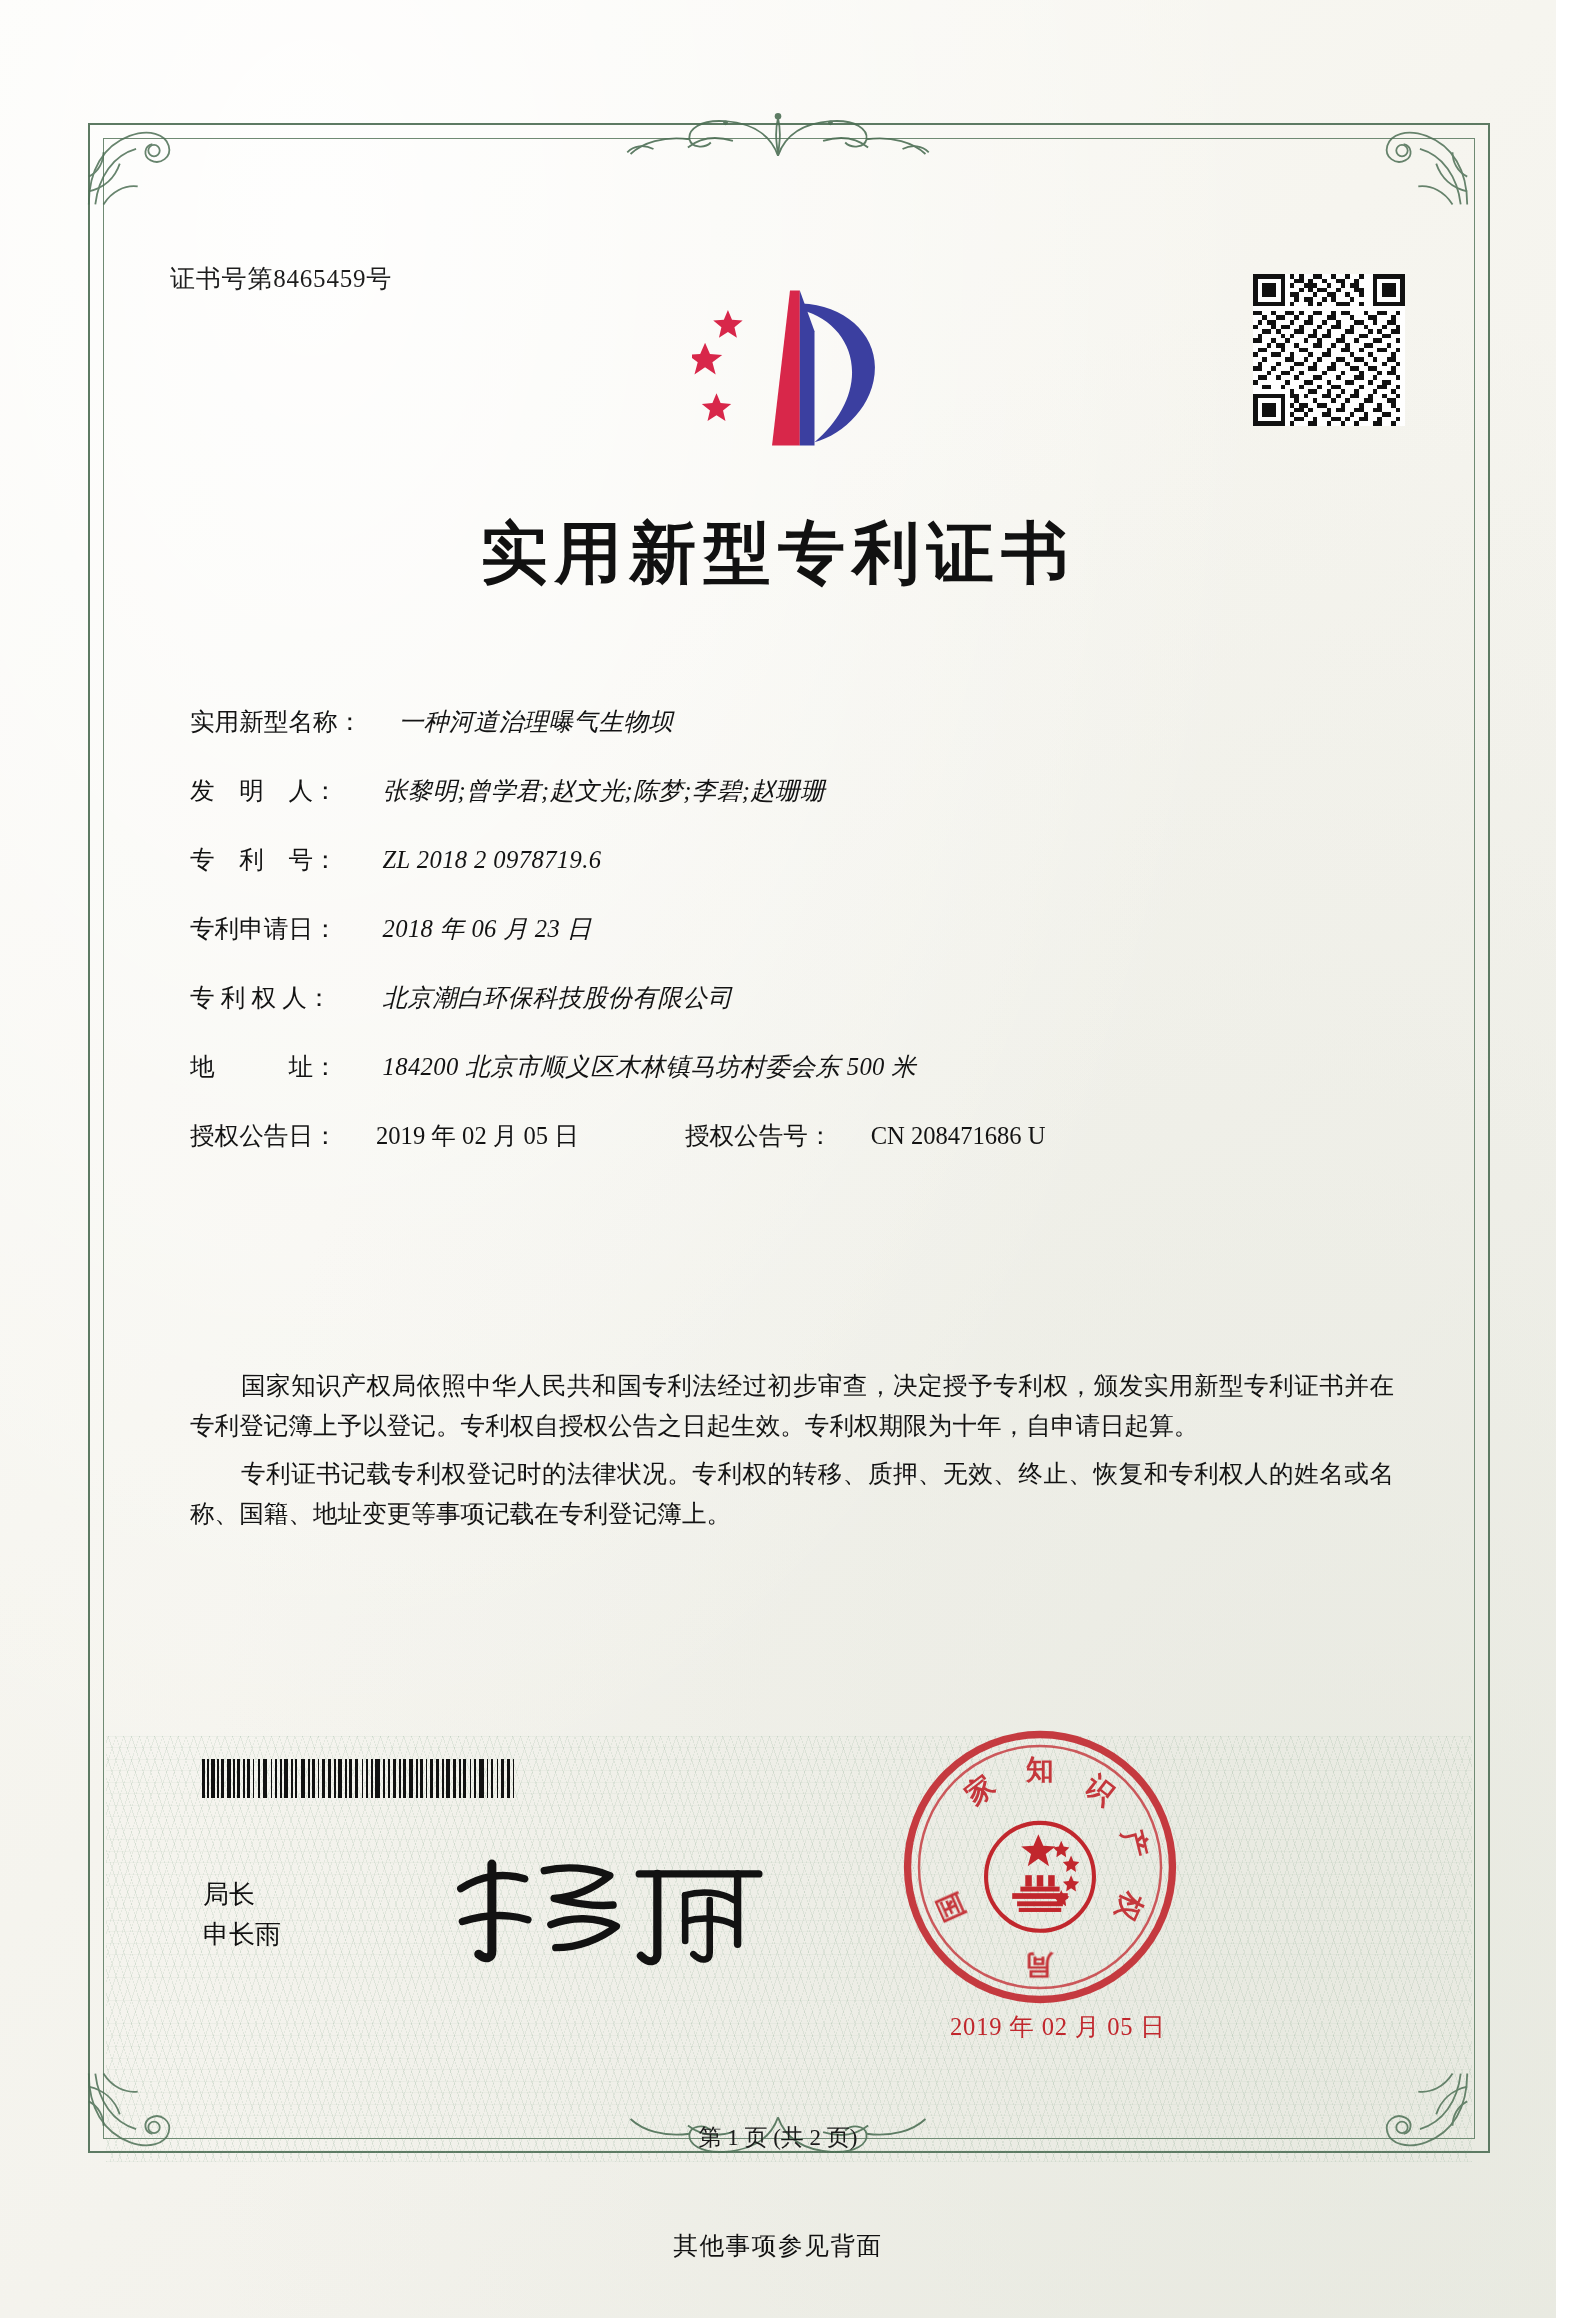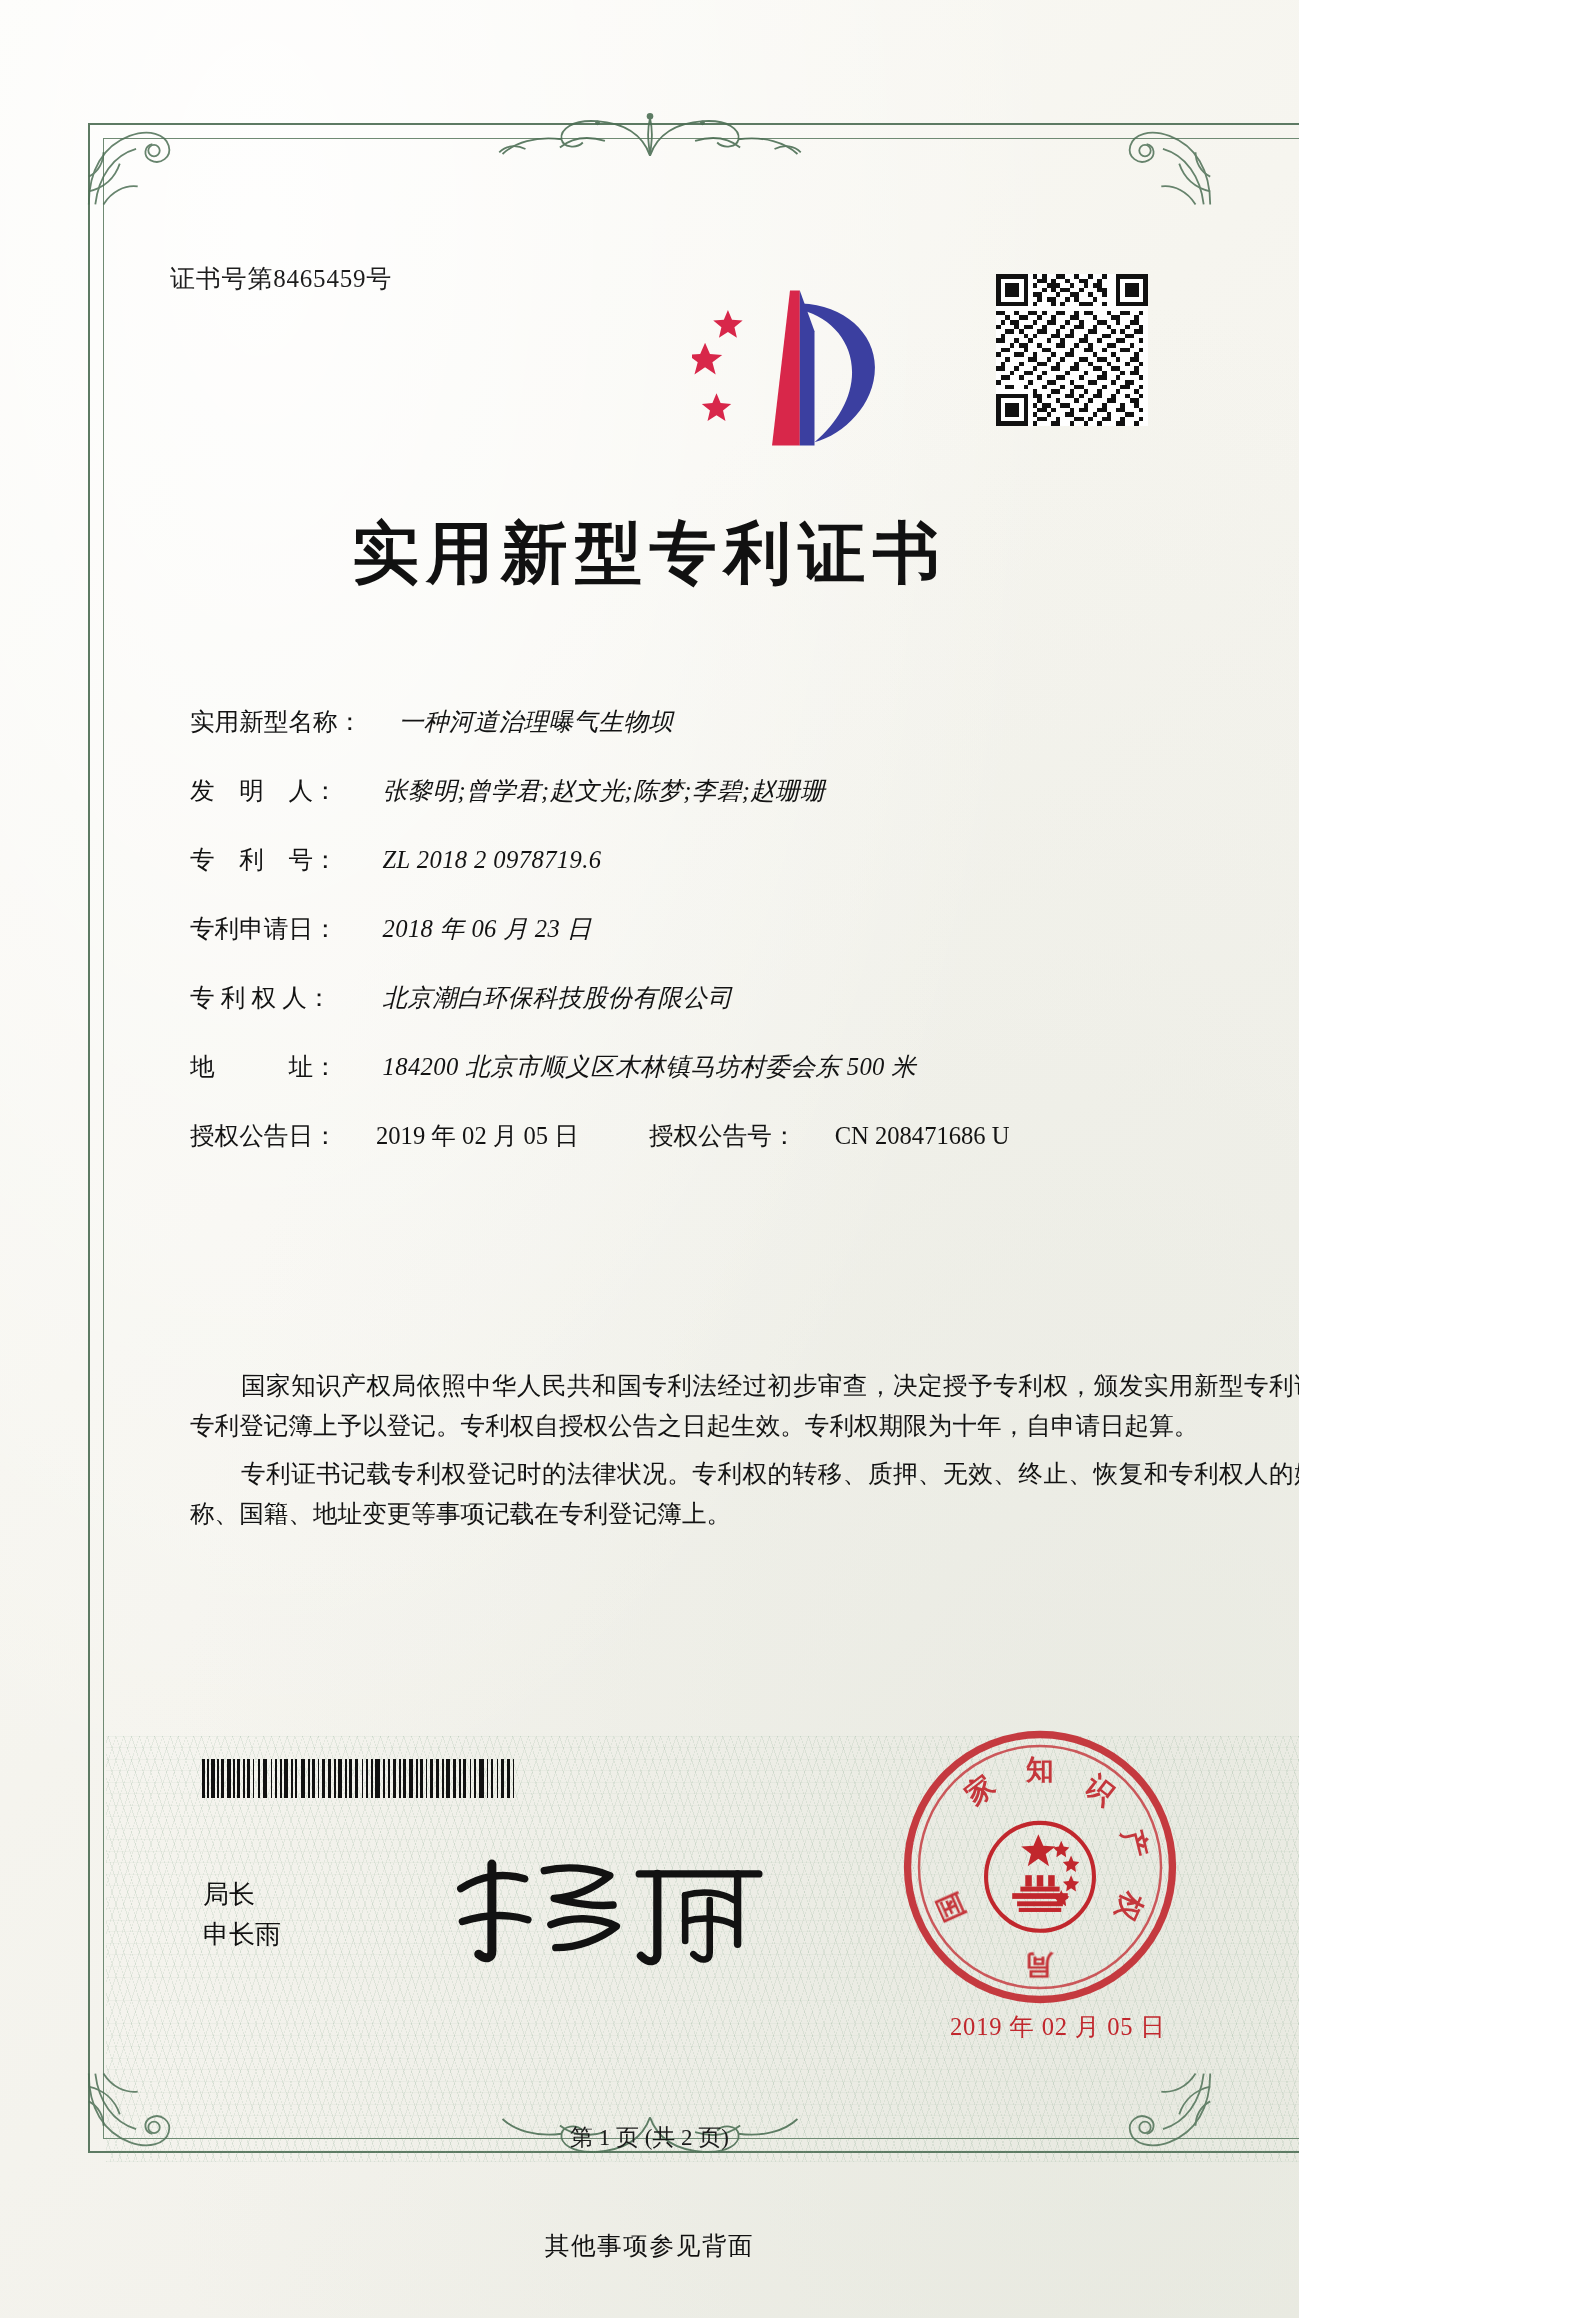"证书号第8465459号" .page { padding-left: 35px -> none; width: 1264px -> 1556px }
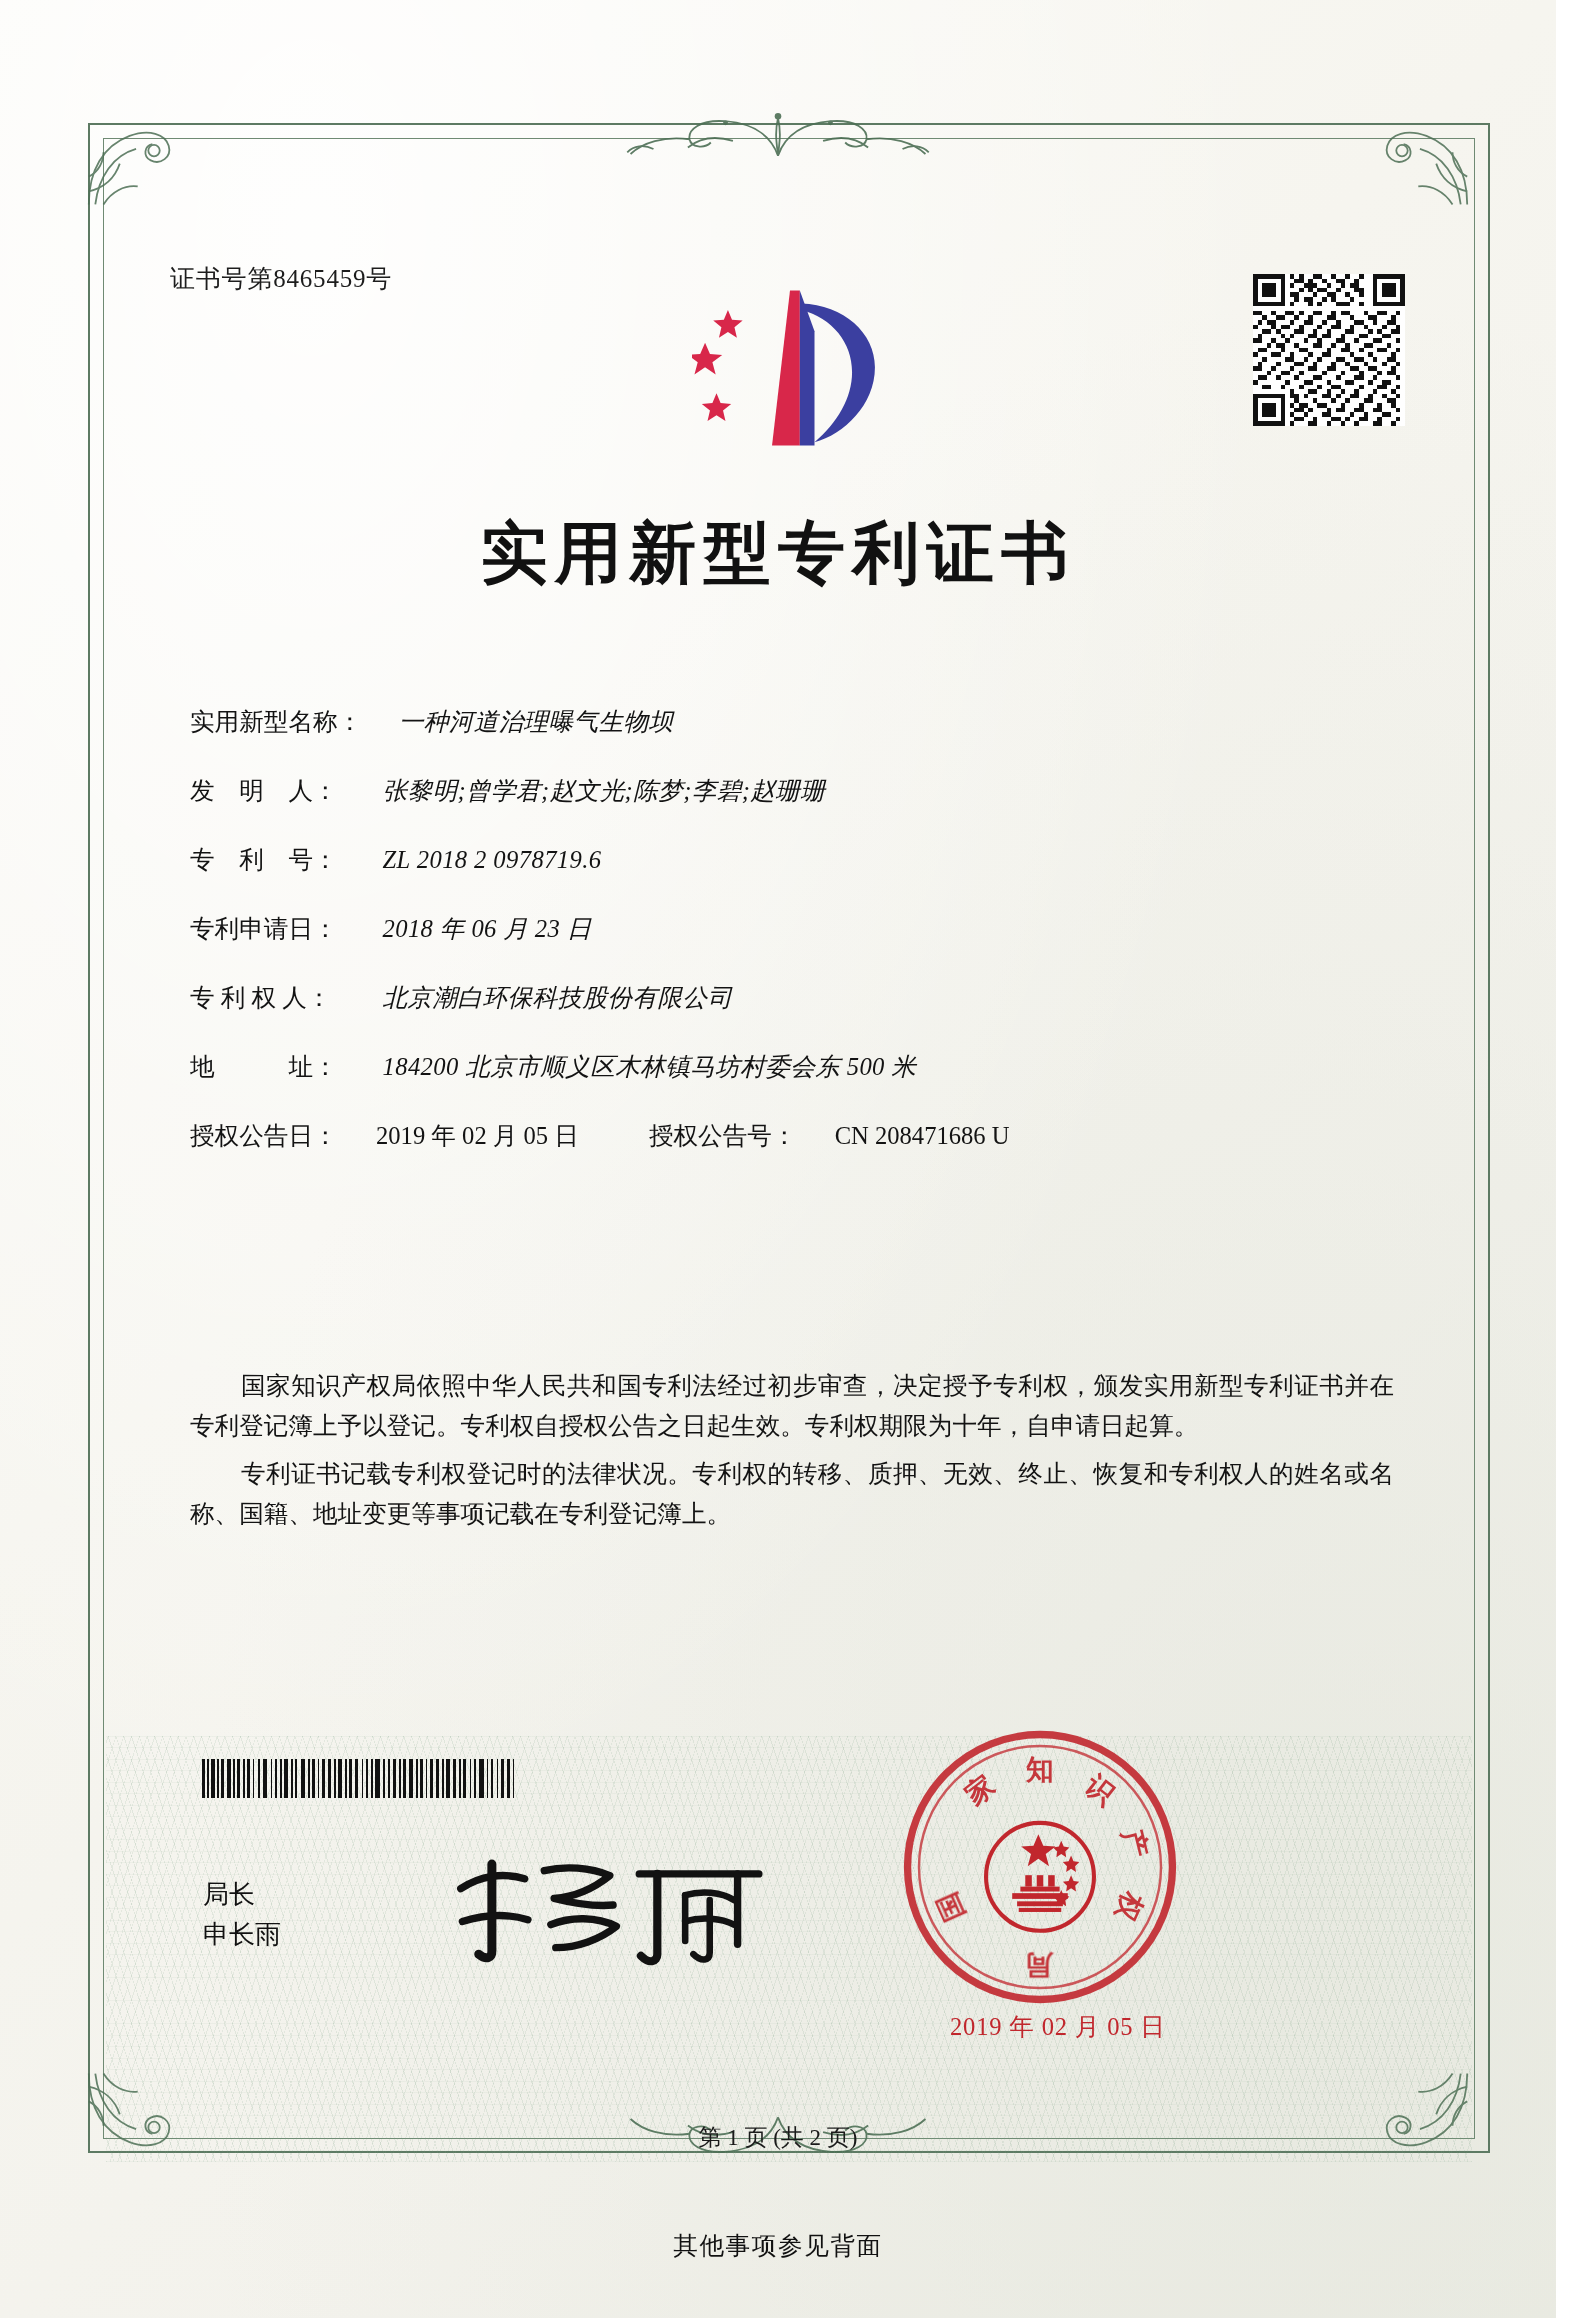"授权公告号：" .dual-second-label { margin-left: 40px -> 76px }
